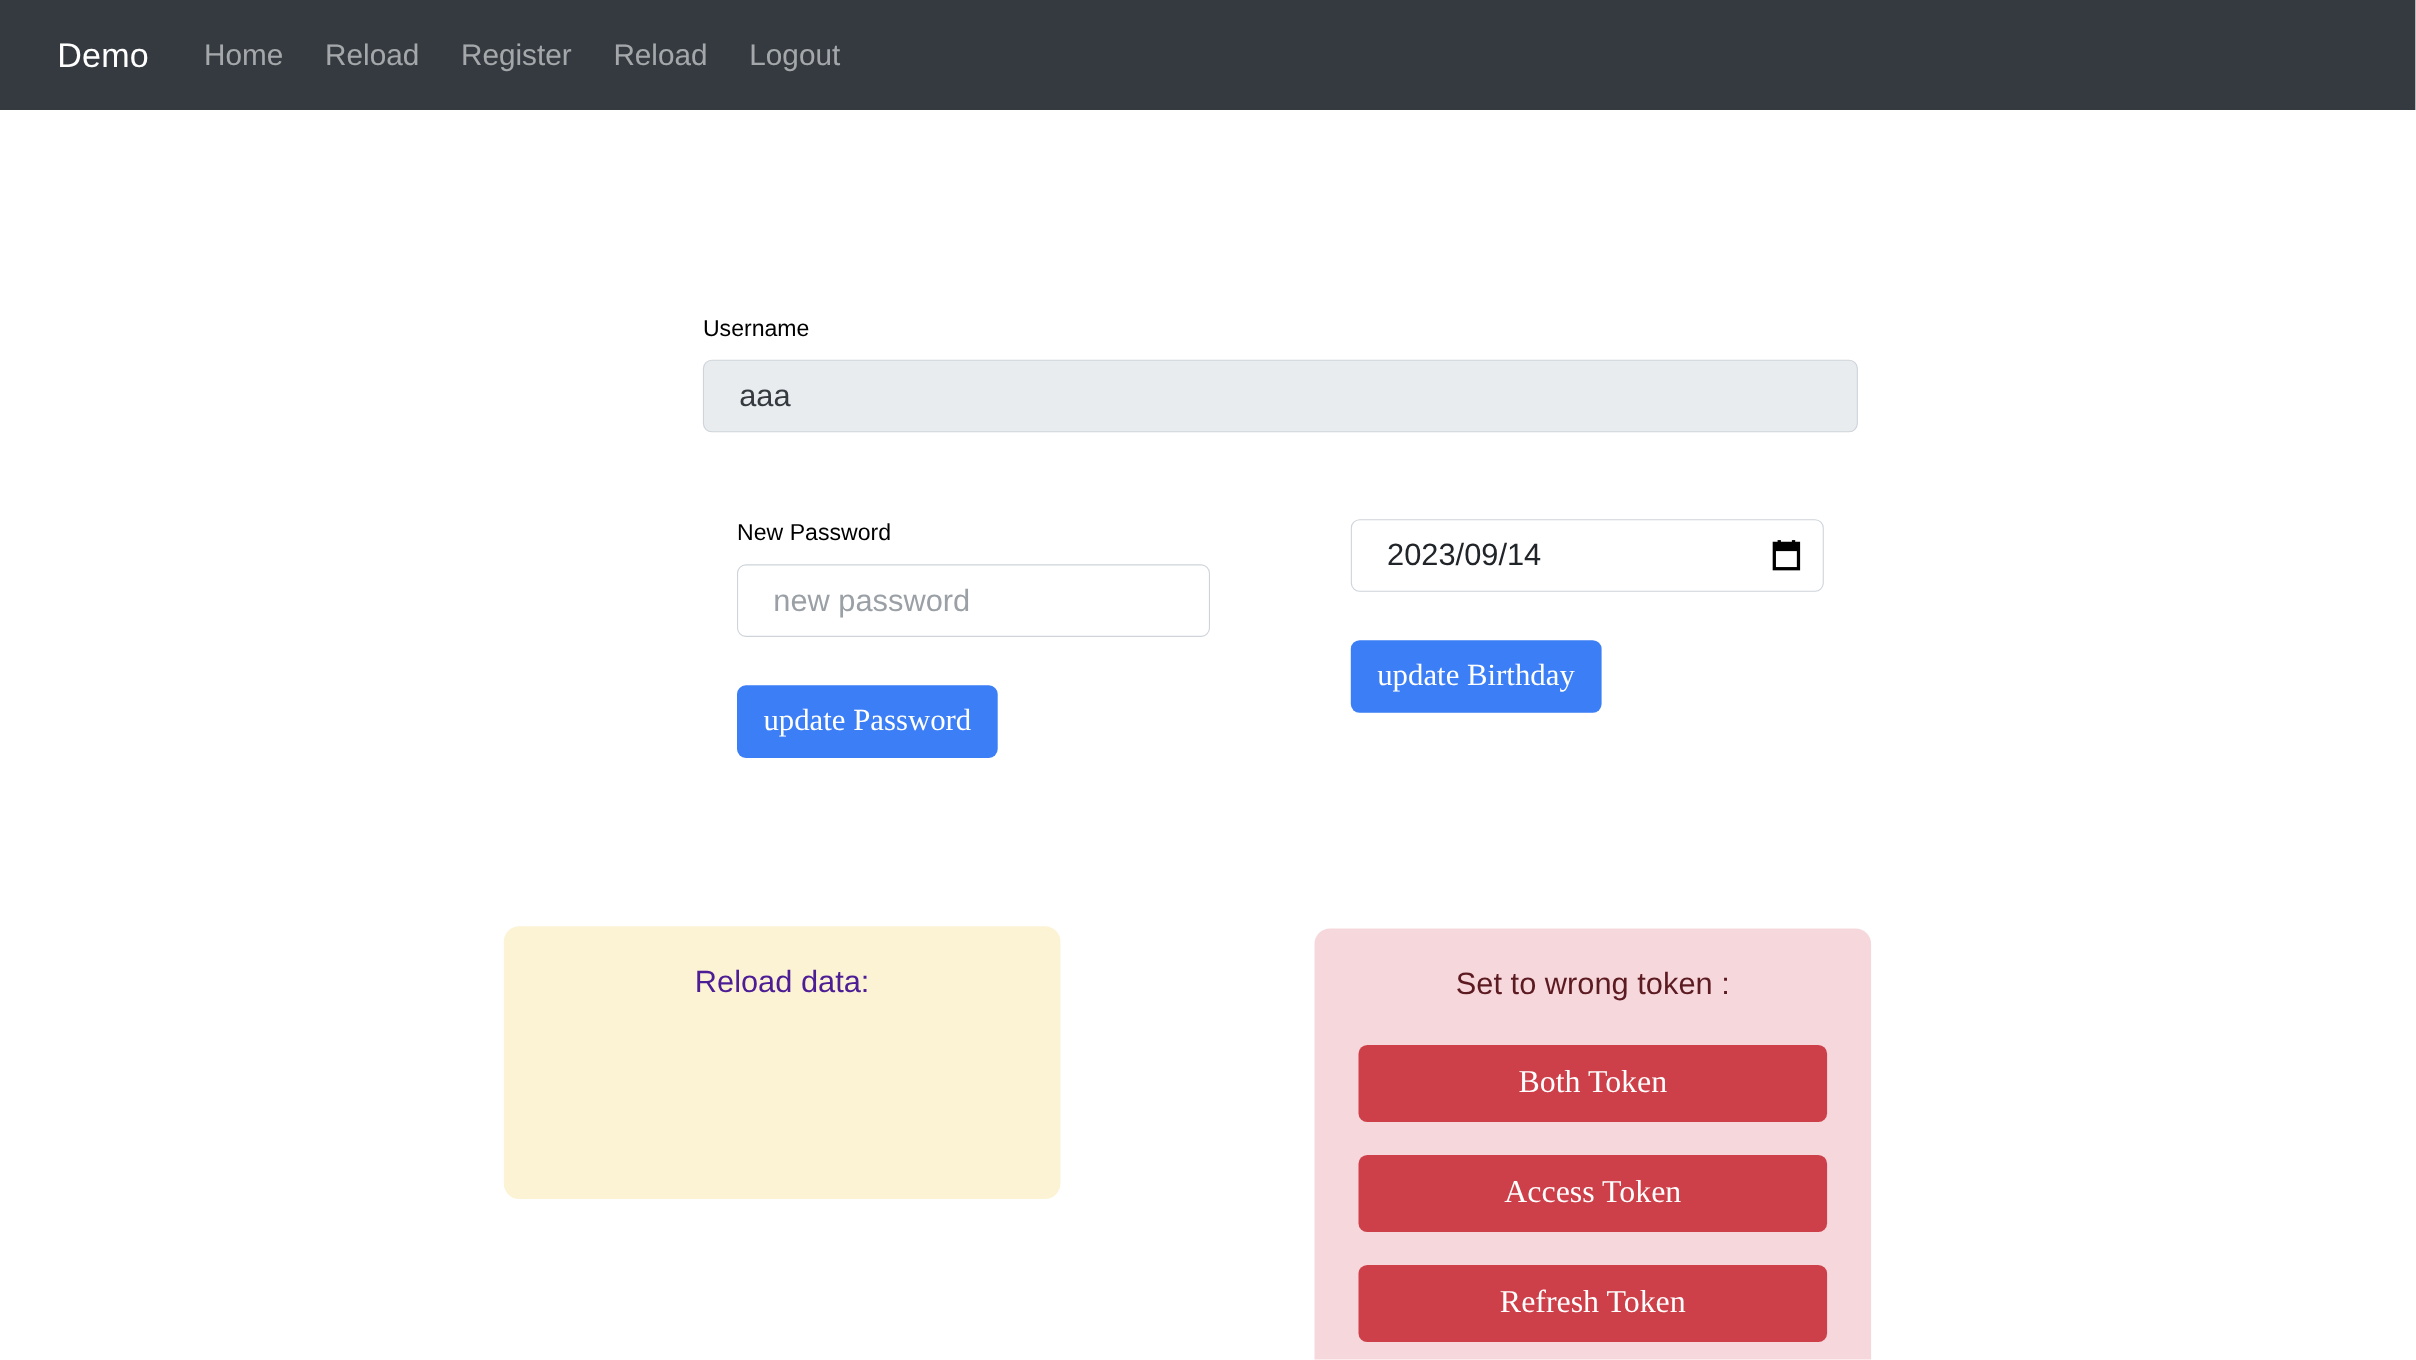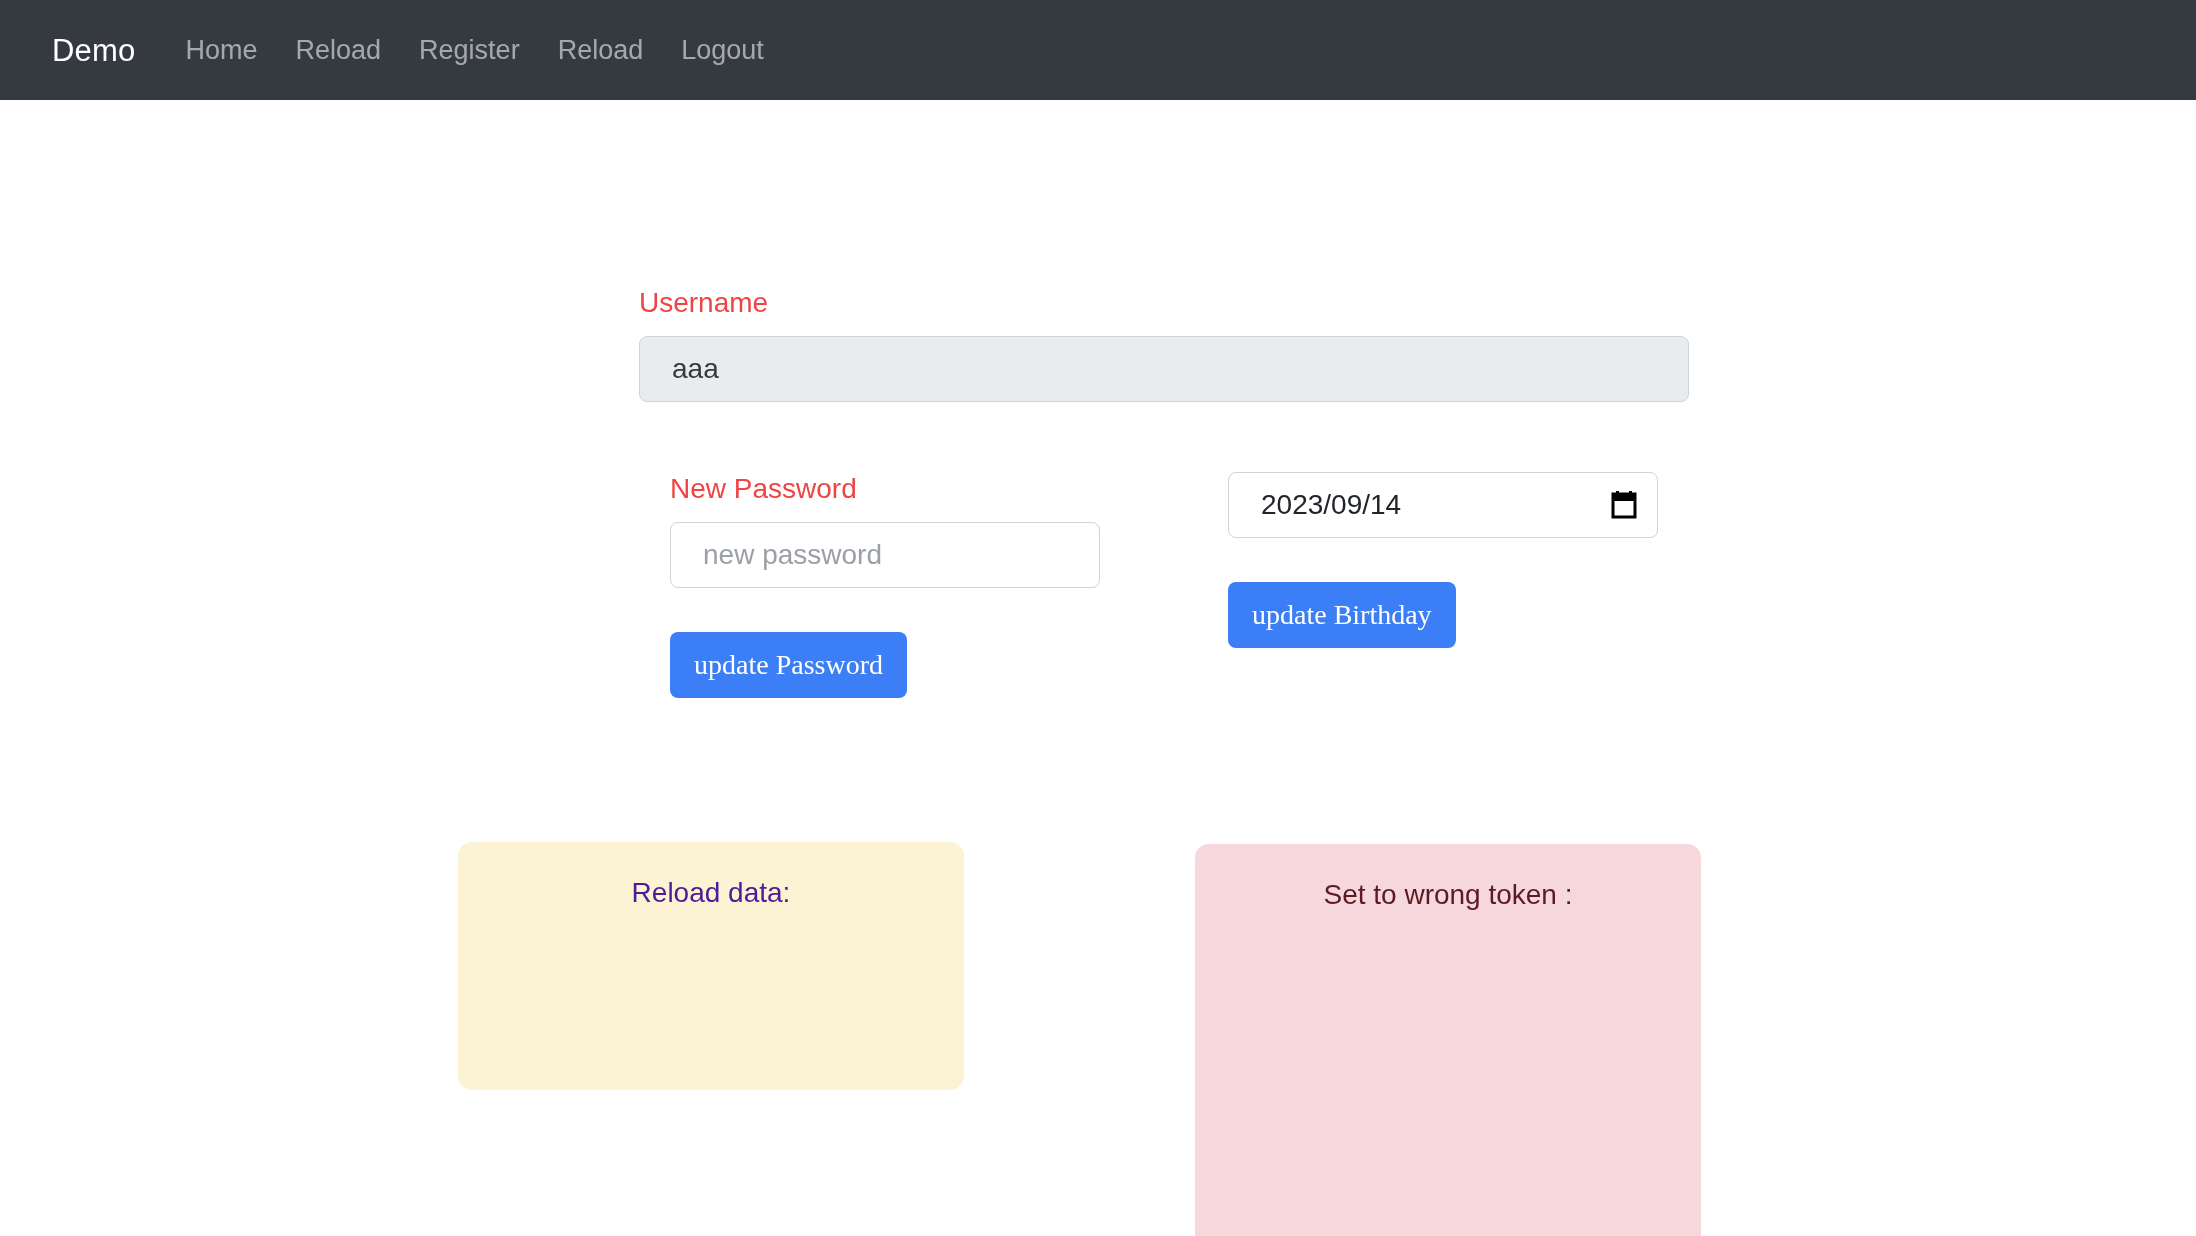"Username" .field-label { color: #ef4444 -> #000000; font-size: 28px -> 21px }
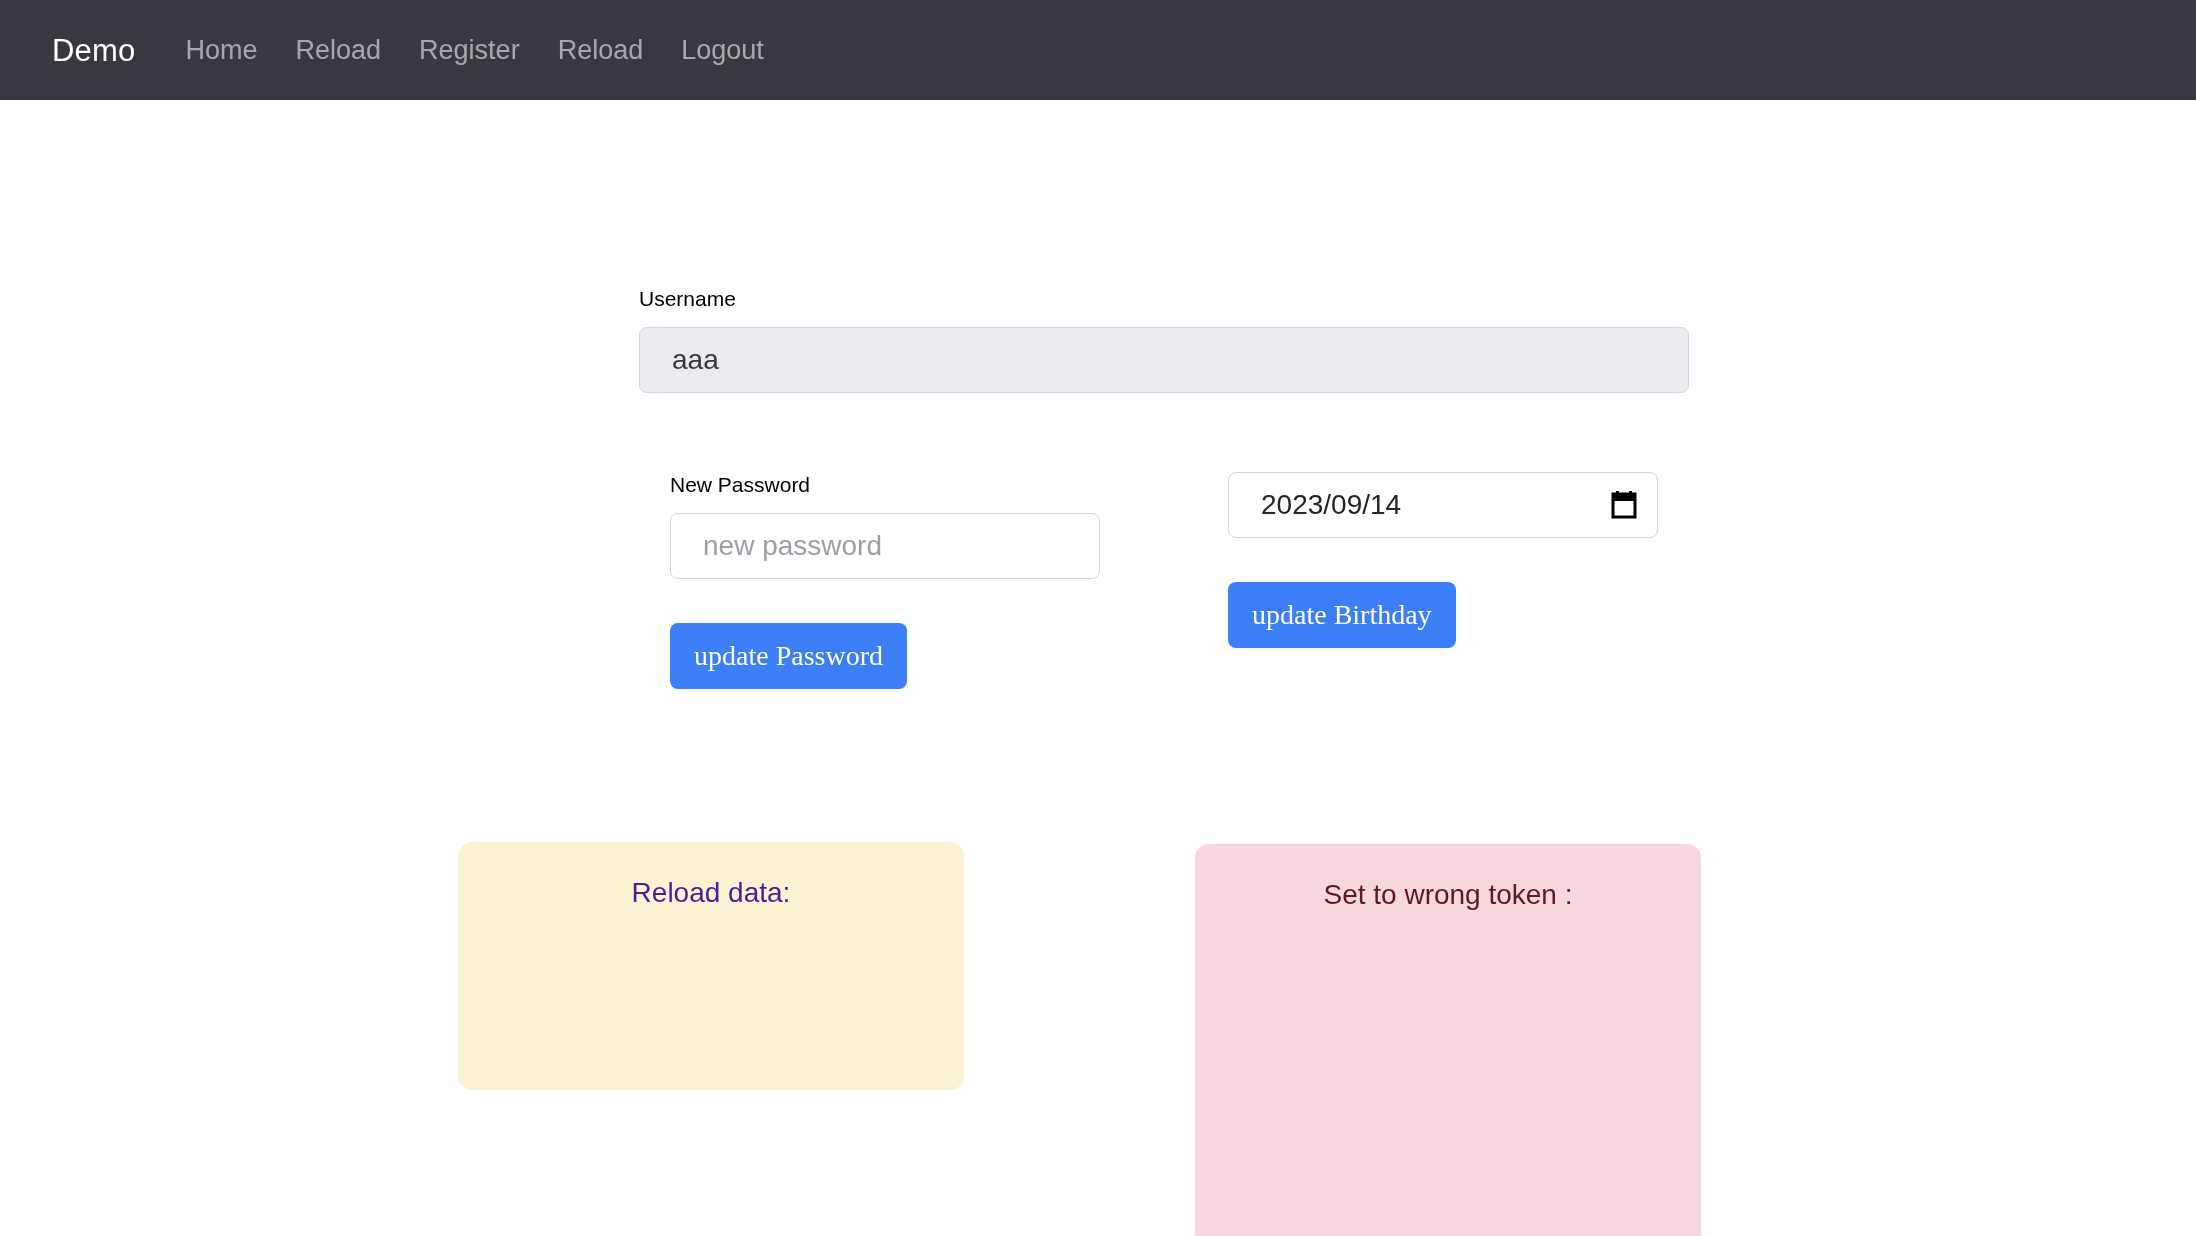"Both Token" div.token-buttons { html: none -> <div> <button>Both Token</button> <button>Access Token</button> <button>Refresh Token</button> </div> }
